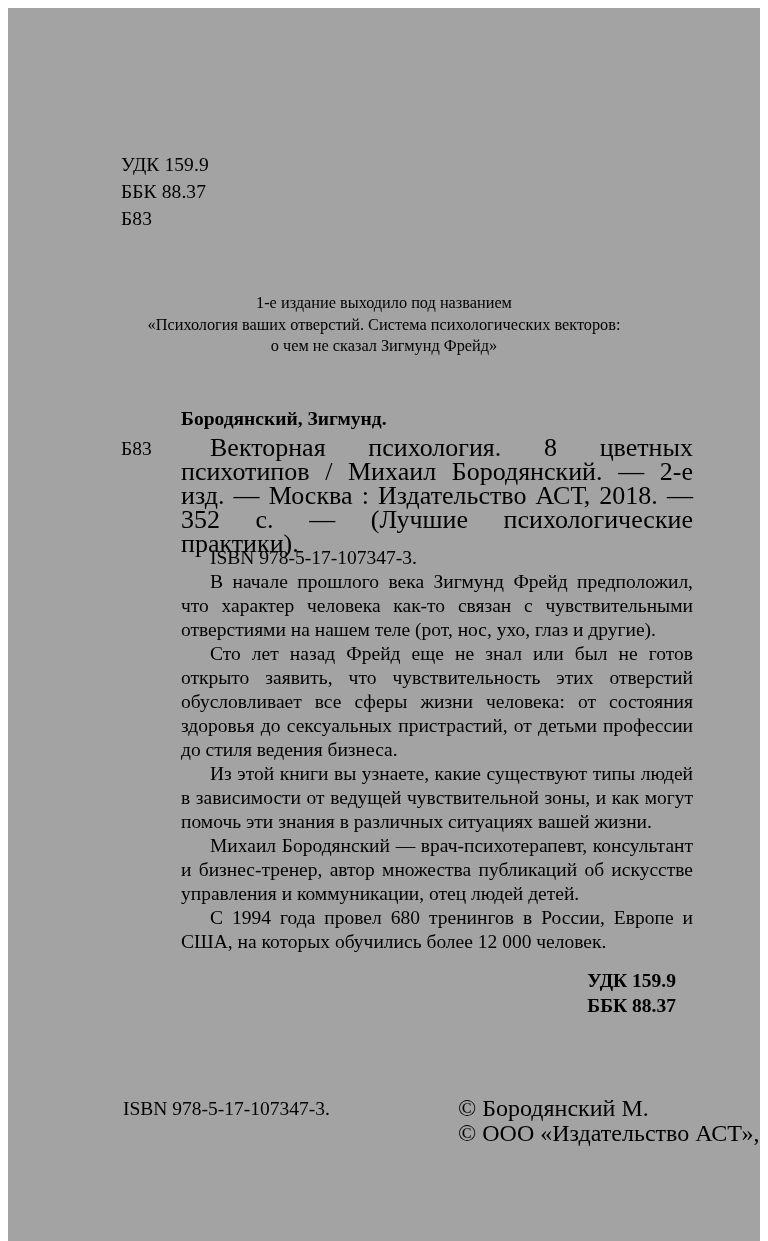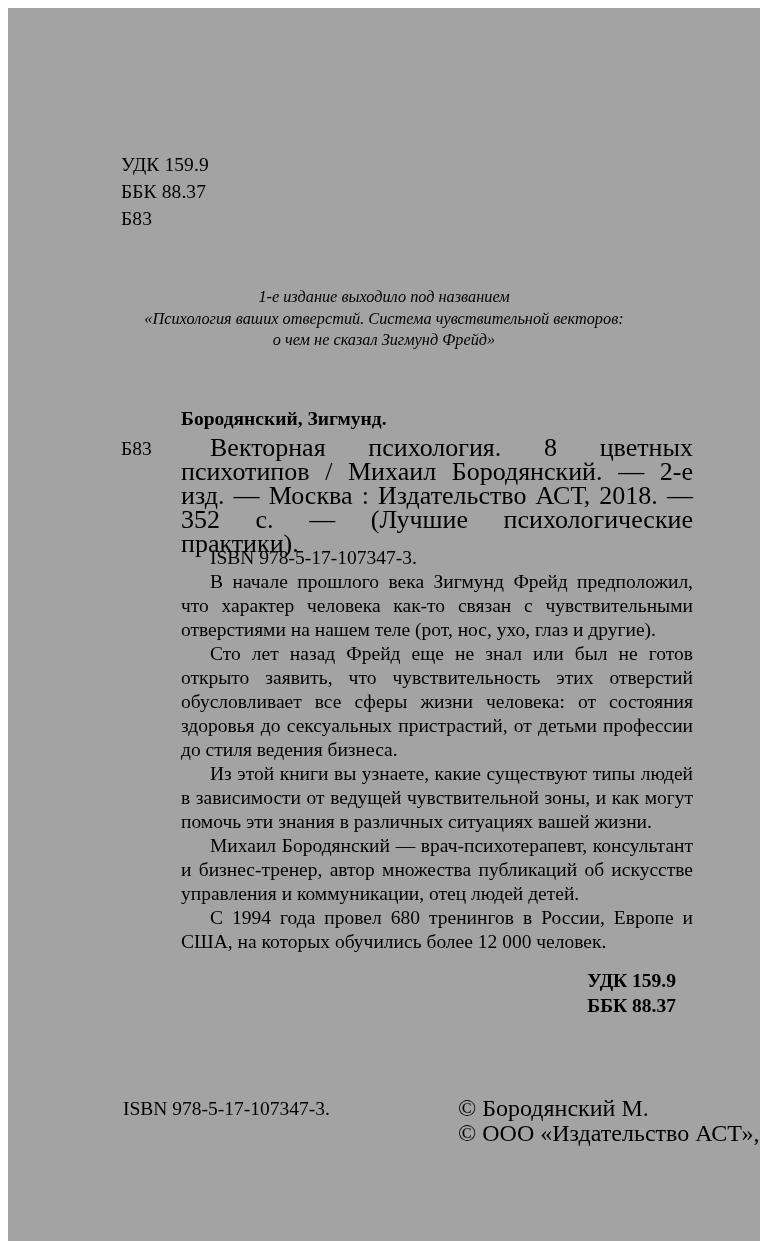"1-е издание выходило под названием" .prev-edition { font-style: italic -> none; top: 278px -> 284px }
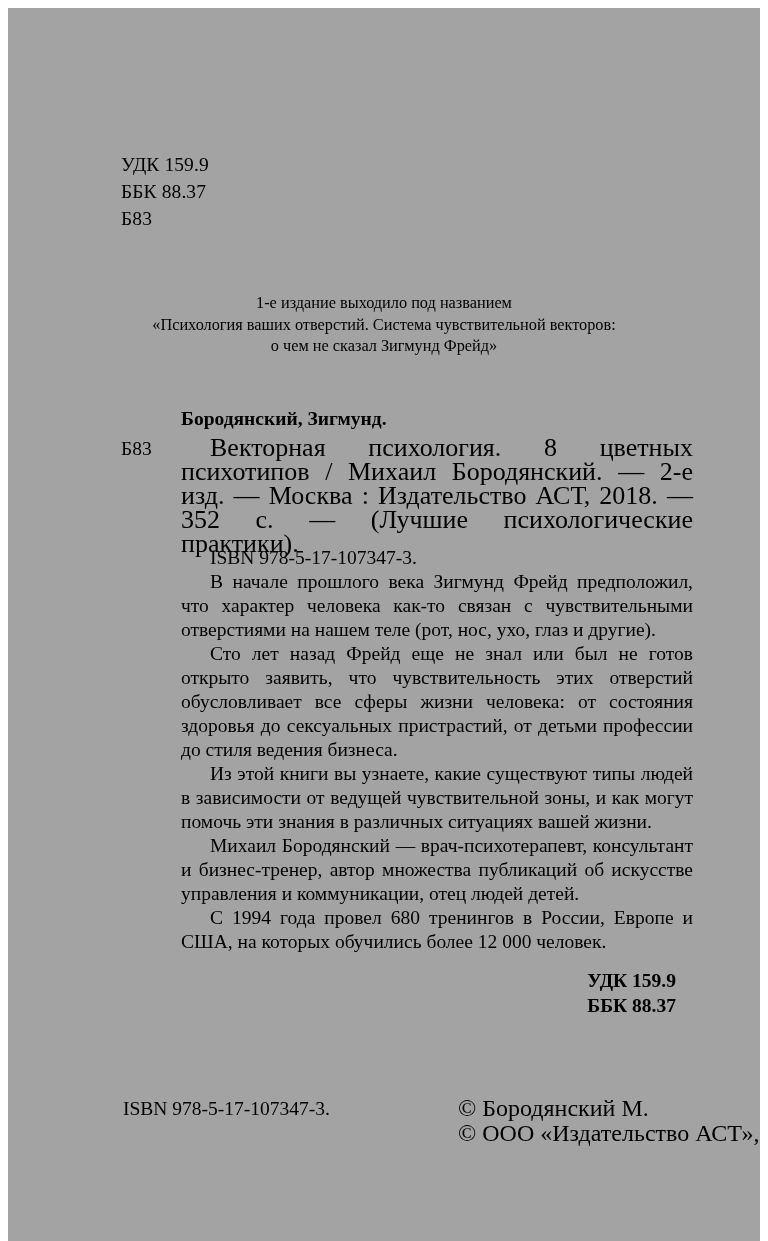"«Психология ваших отверстий. Система" div { text: чувствительной -> психологических }
